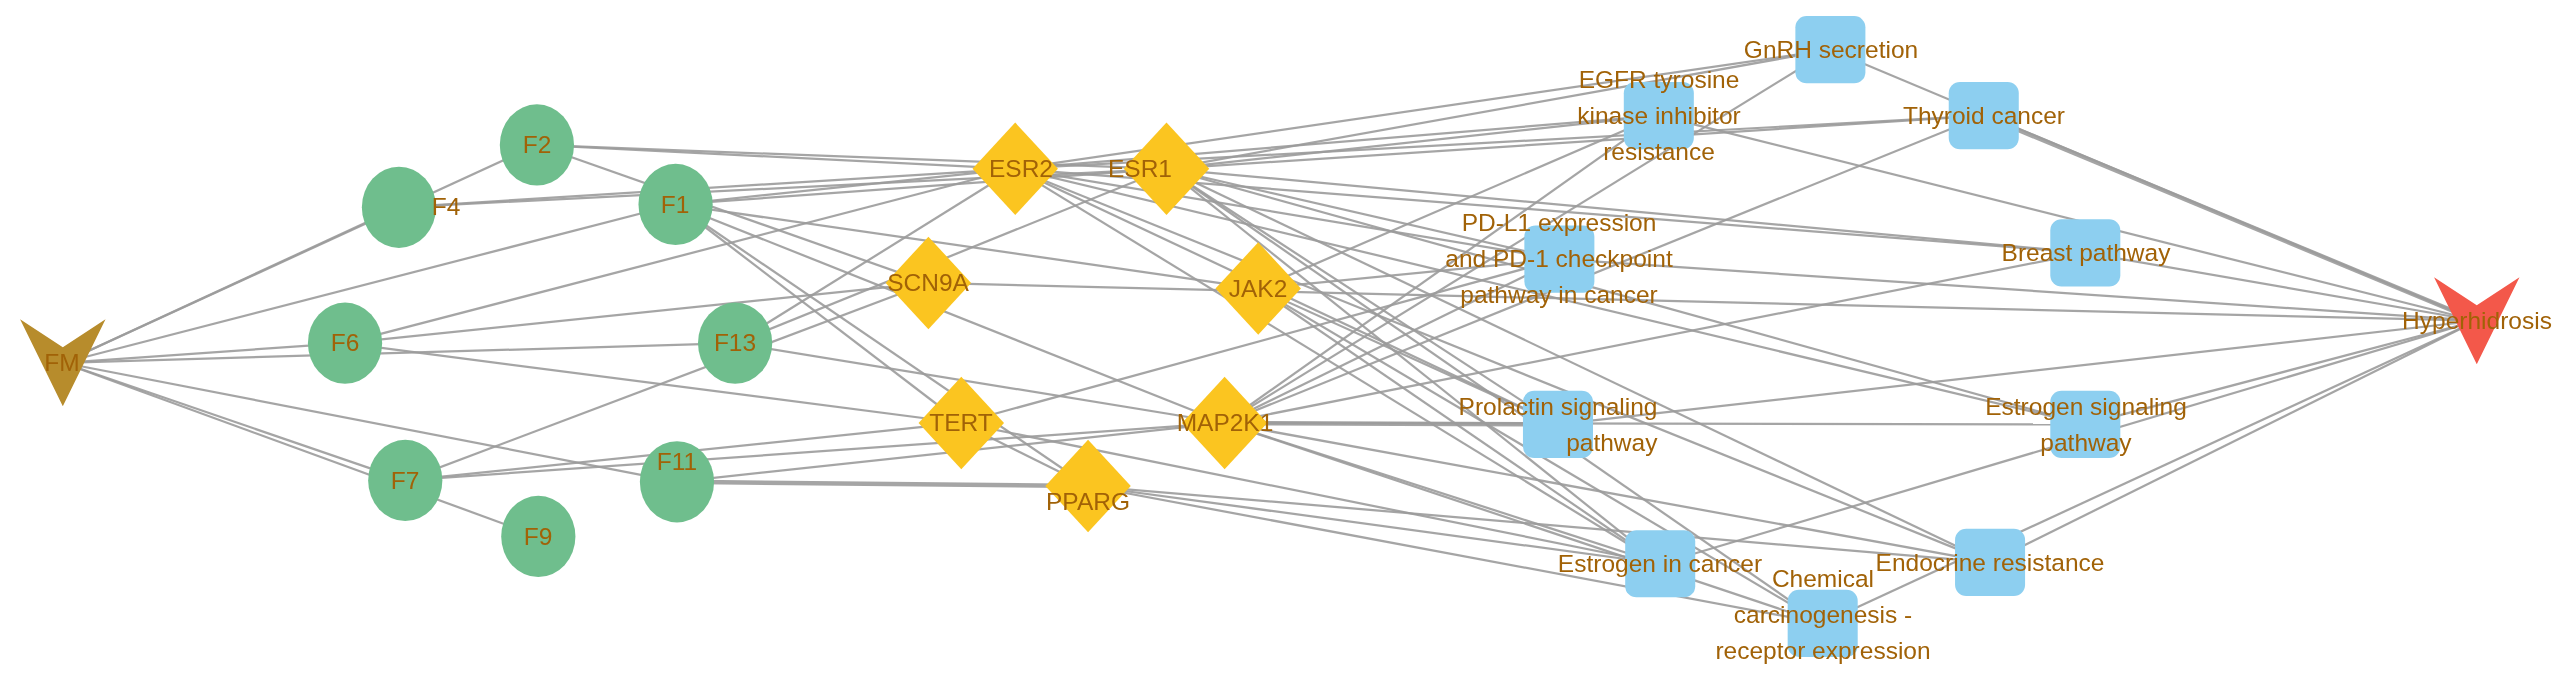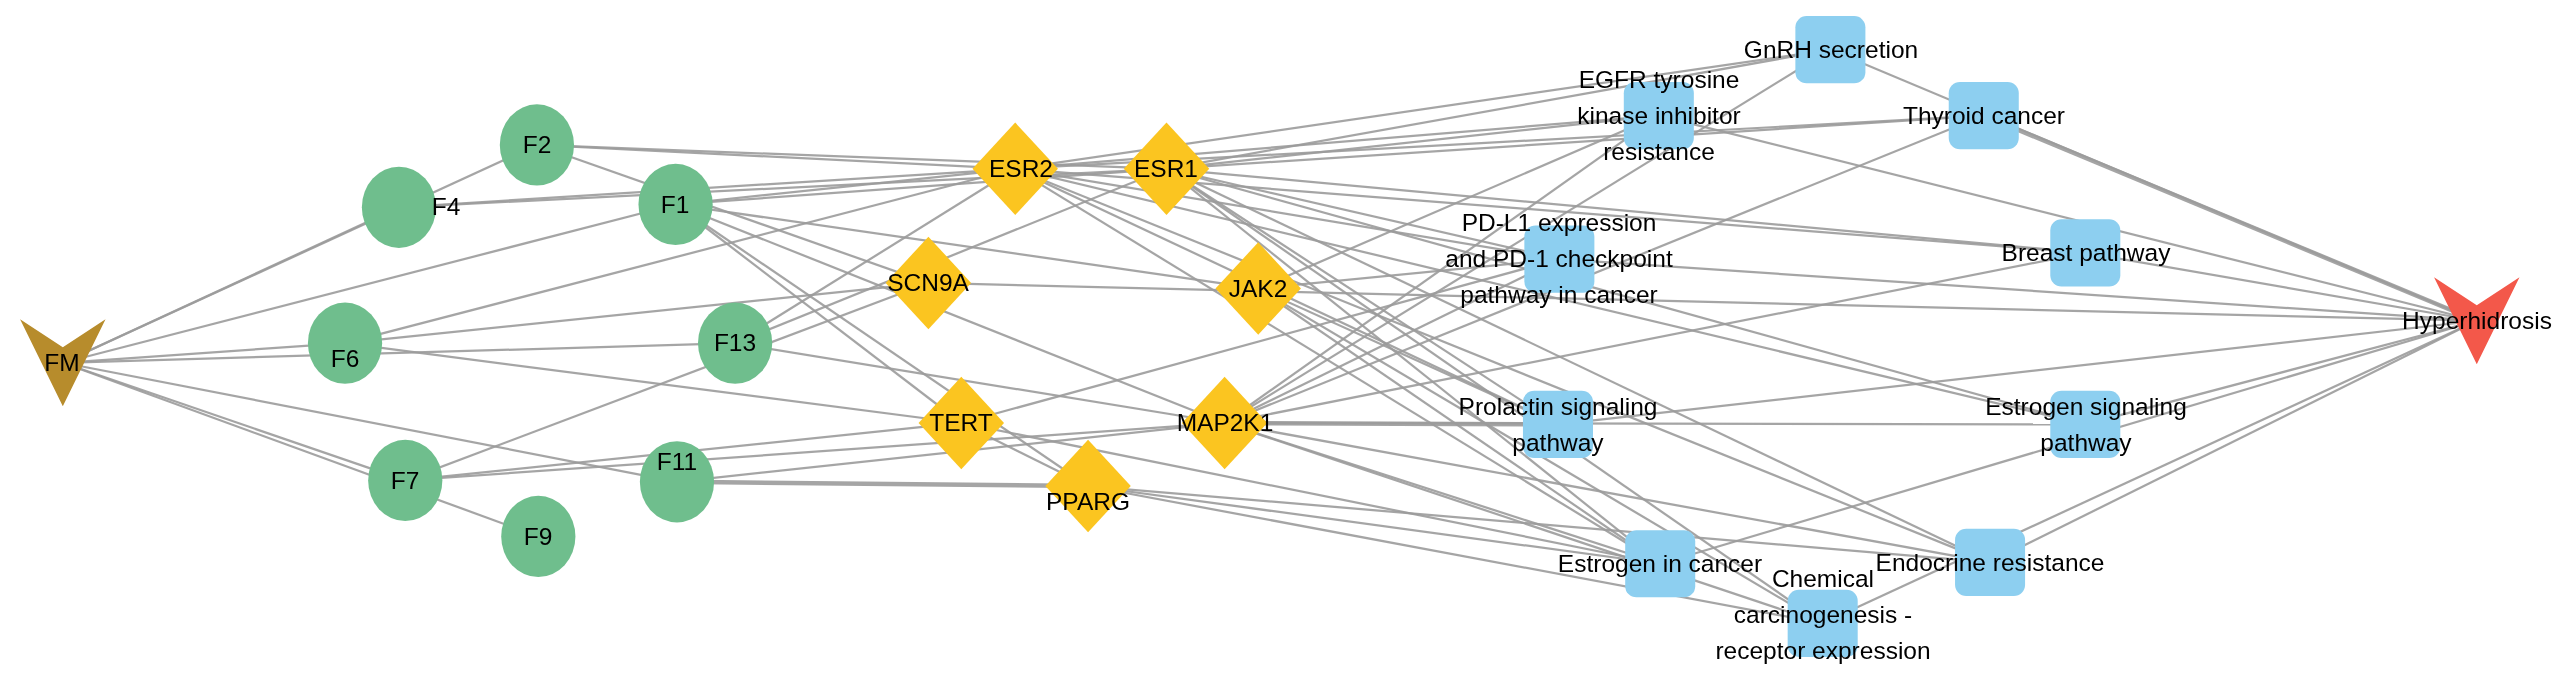"GnRH secretion" .node-label { color: #000000 -> #a16207 }
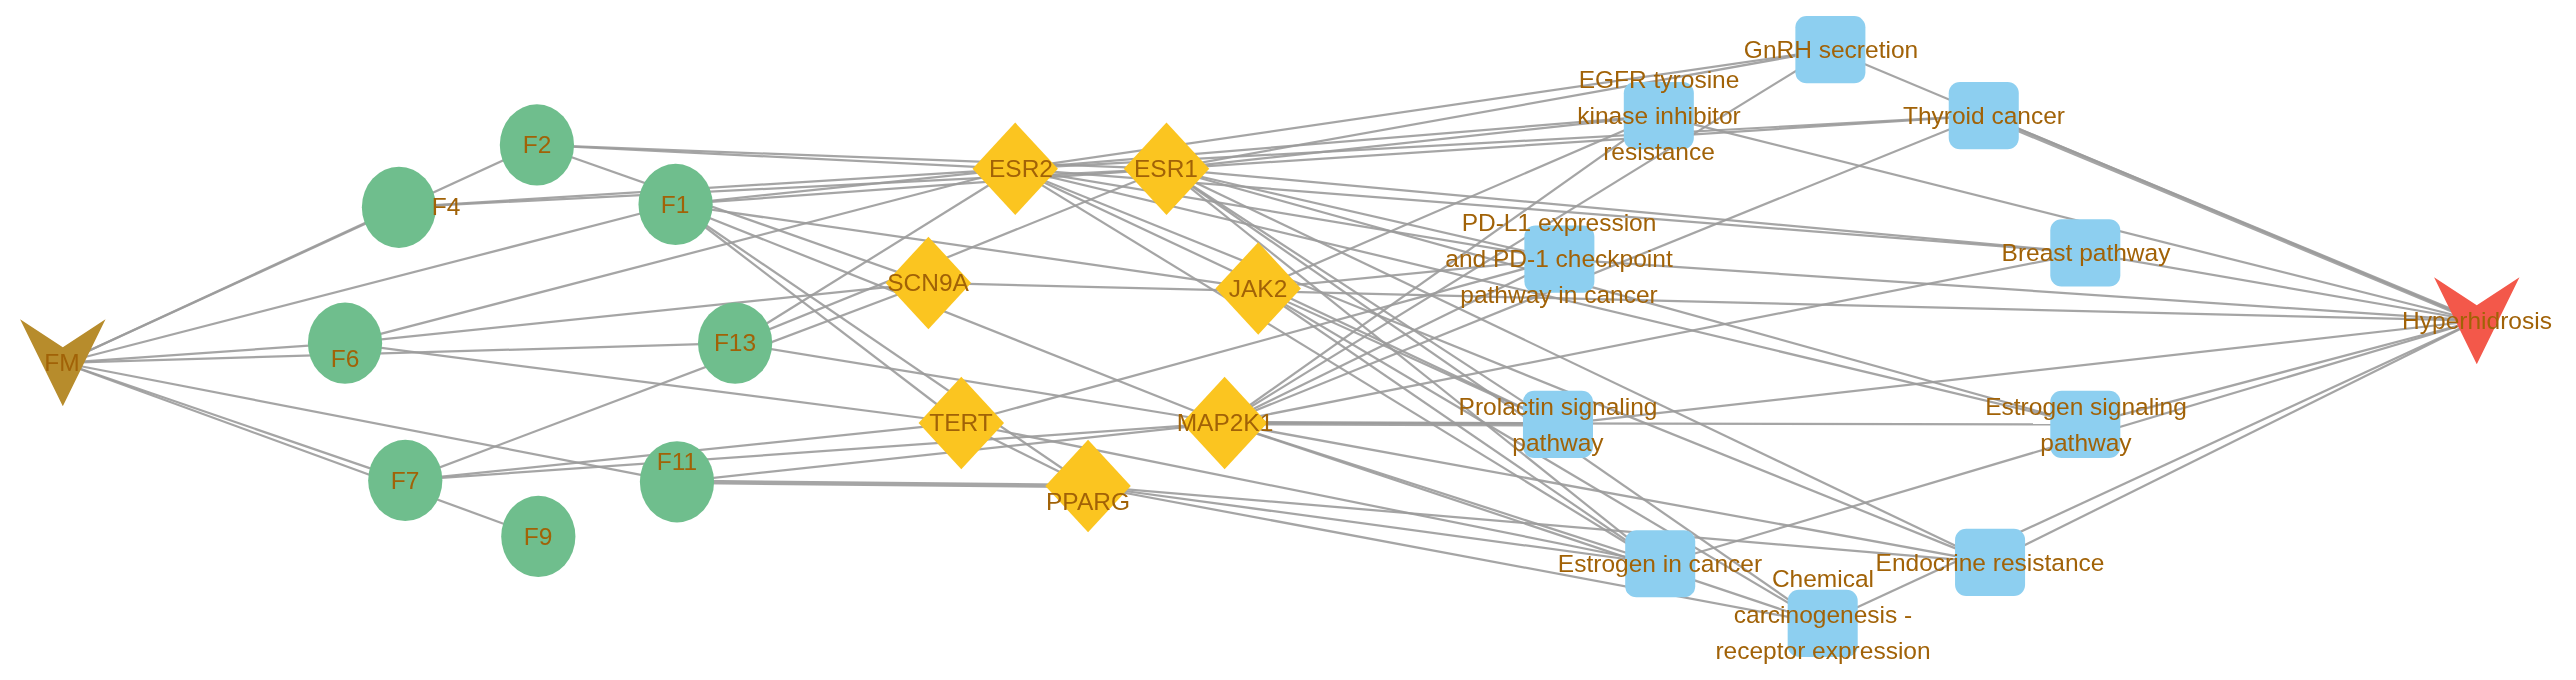"ESR1" div.node-label { left: 1166px -> 1140px }
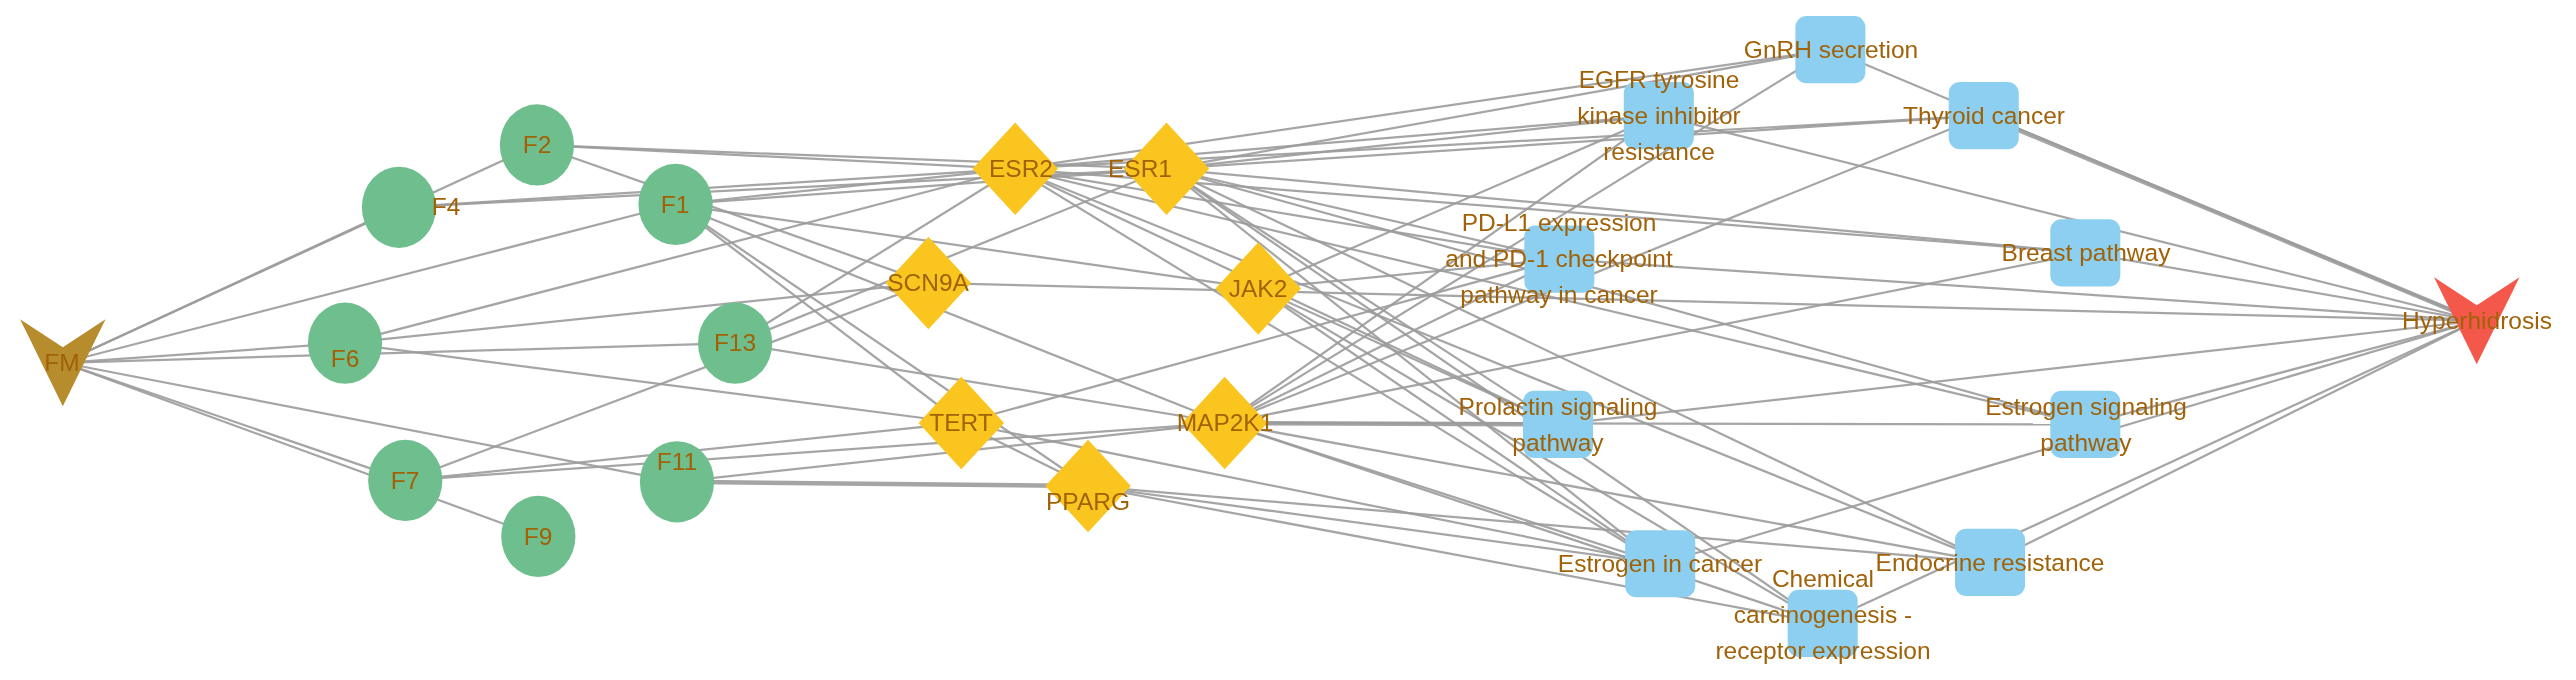"F6" div.node-label { margin-top: 16px -> none }
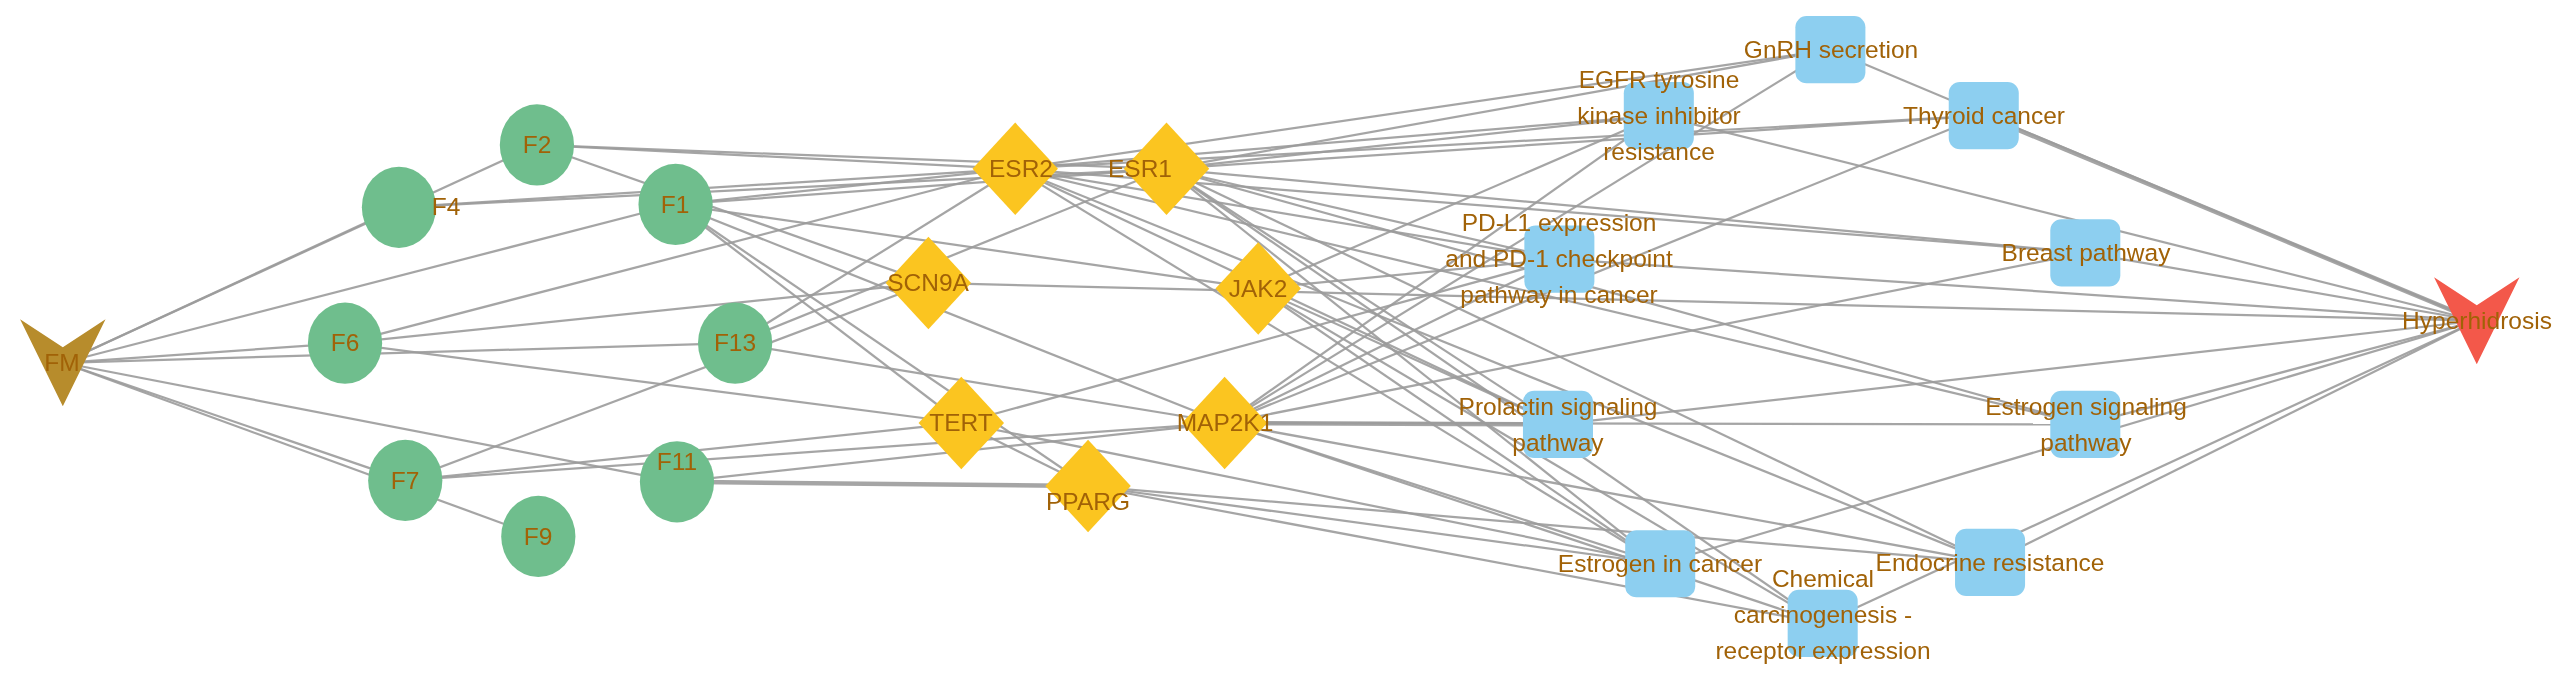"Prolactin signaling" div.node-label { text-align: none -> right }
